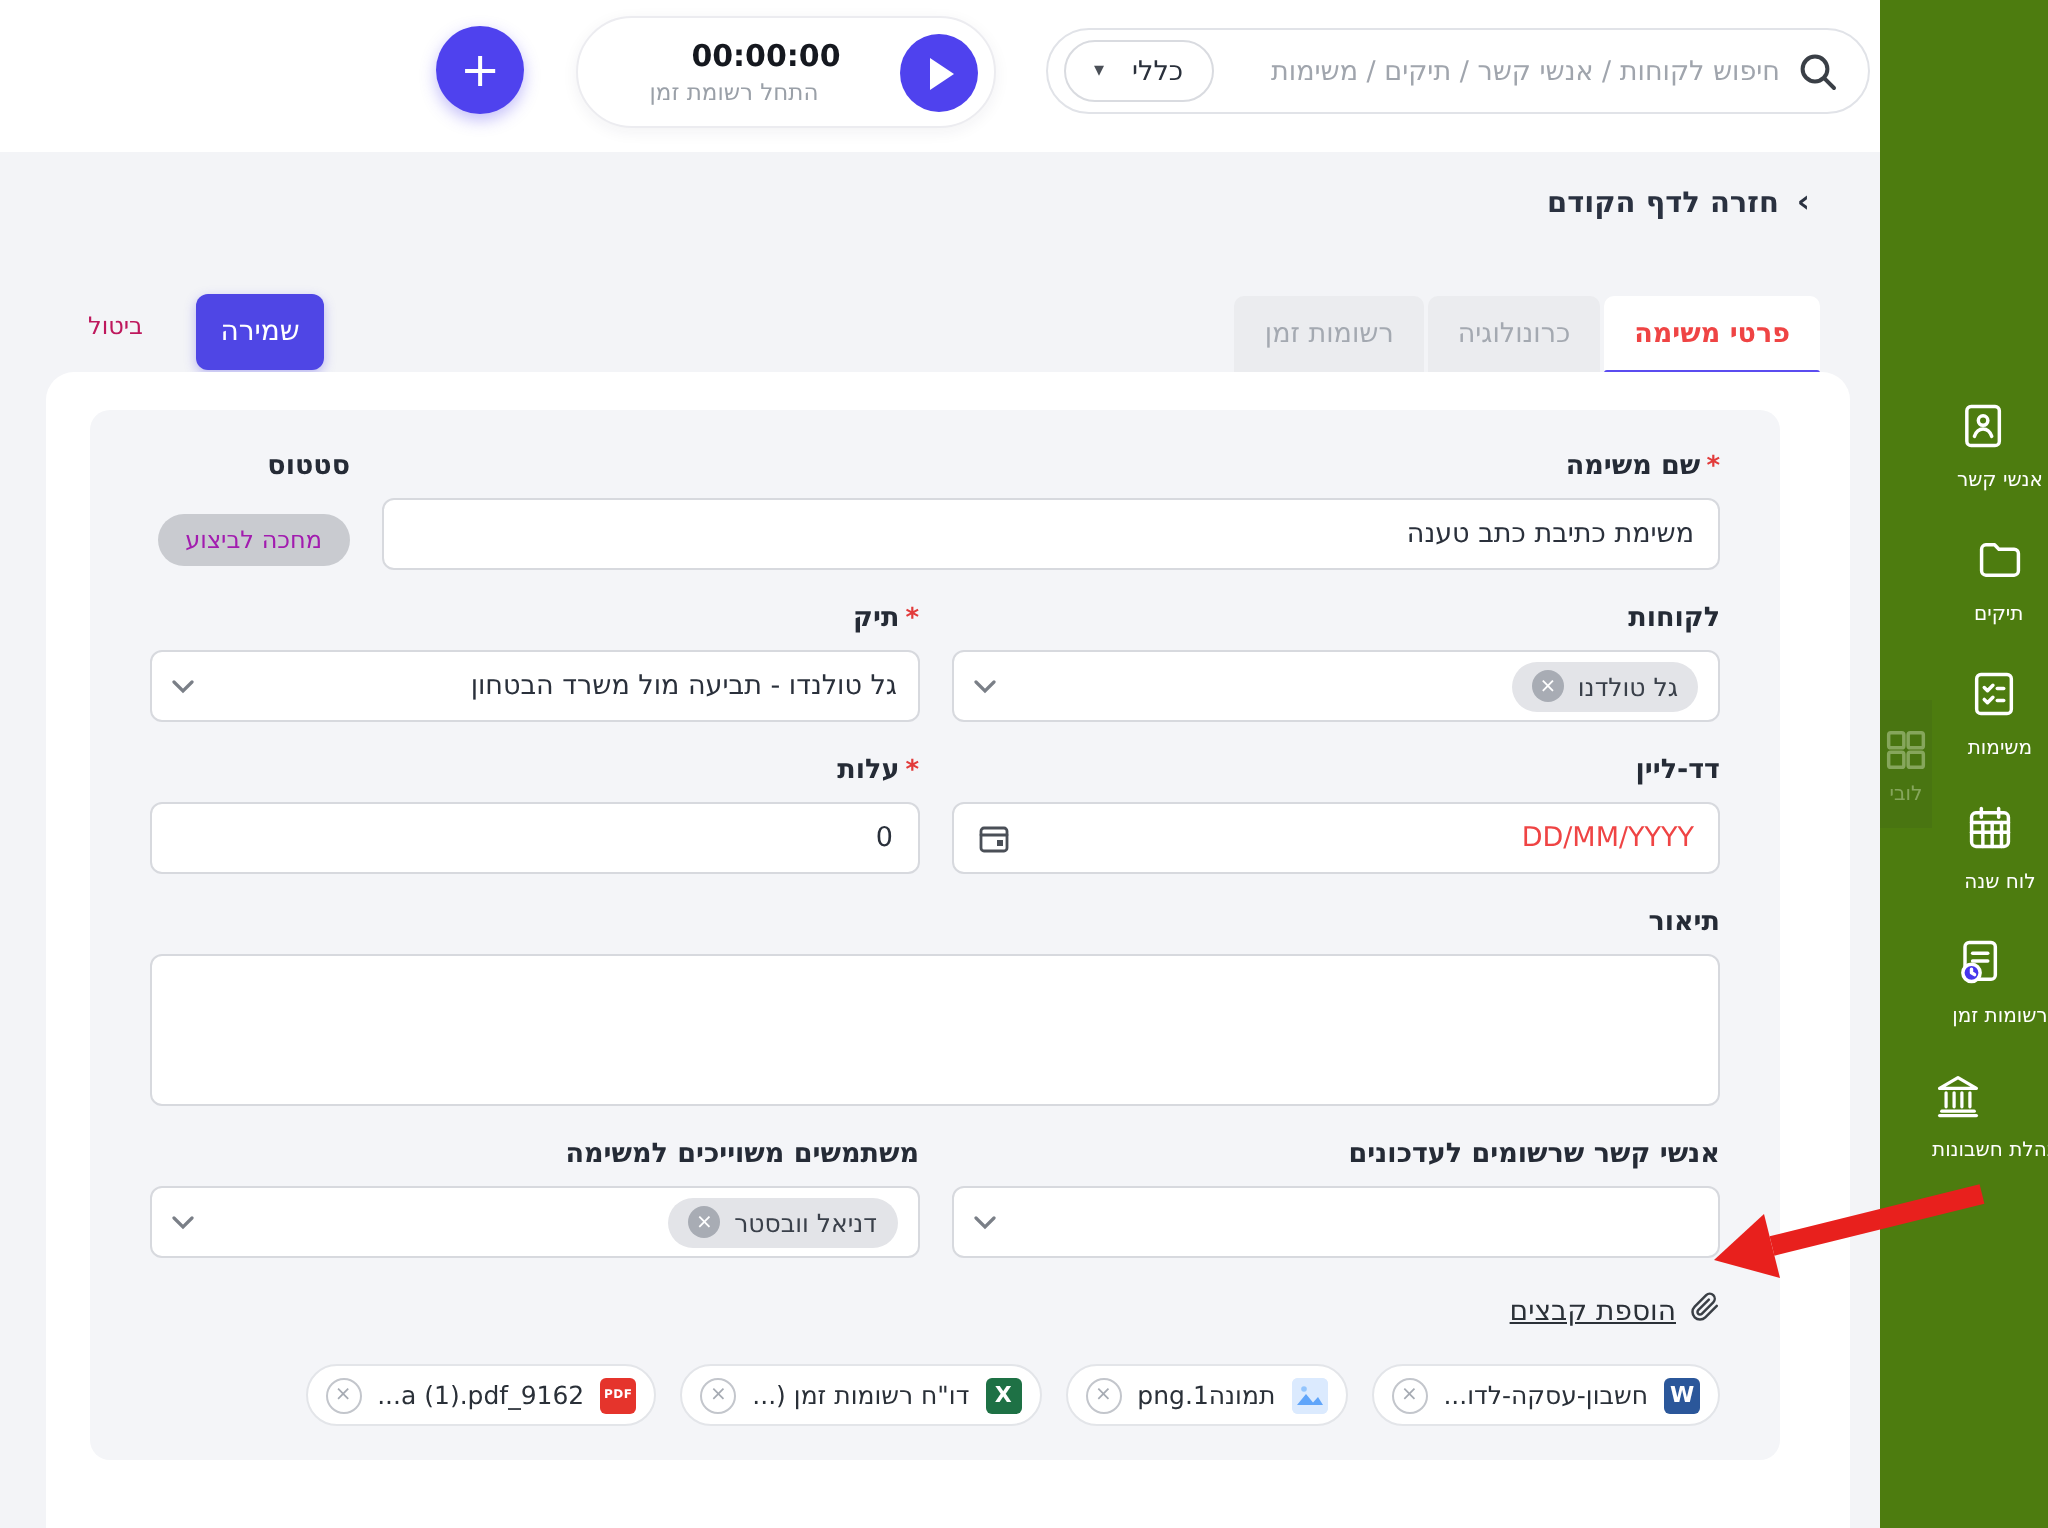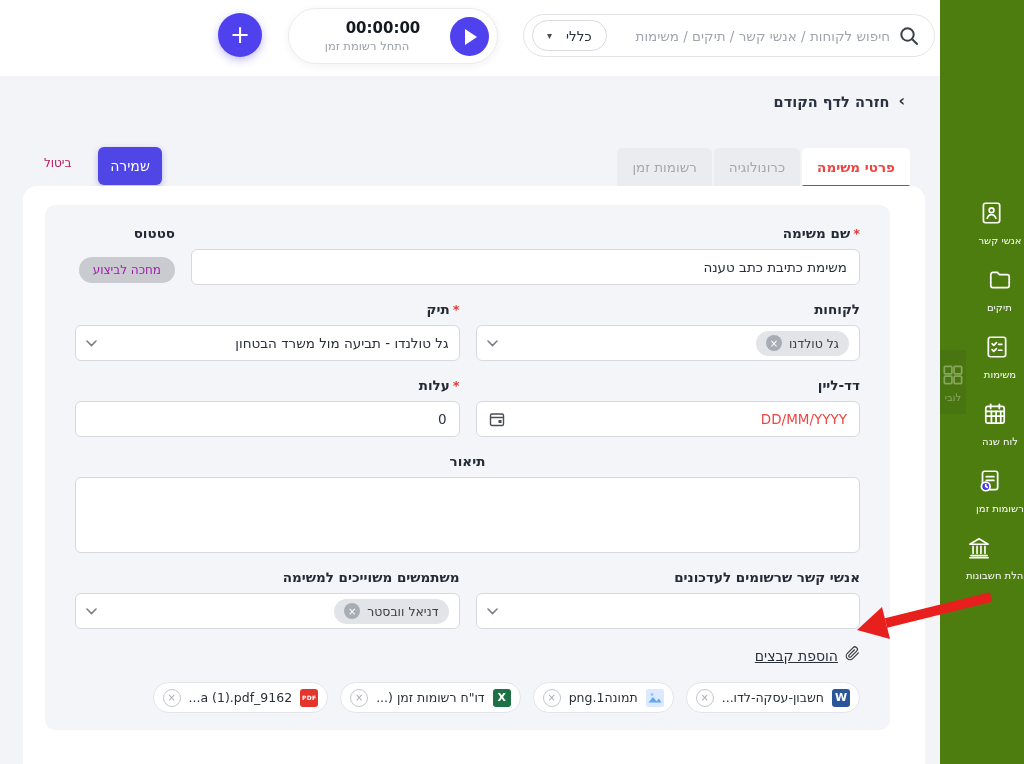"תיאור" div.frow { align-items: center -> none }
